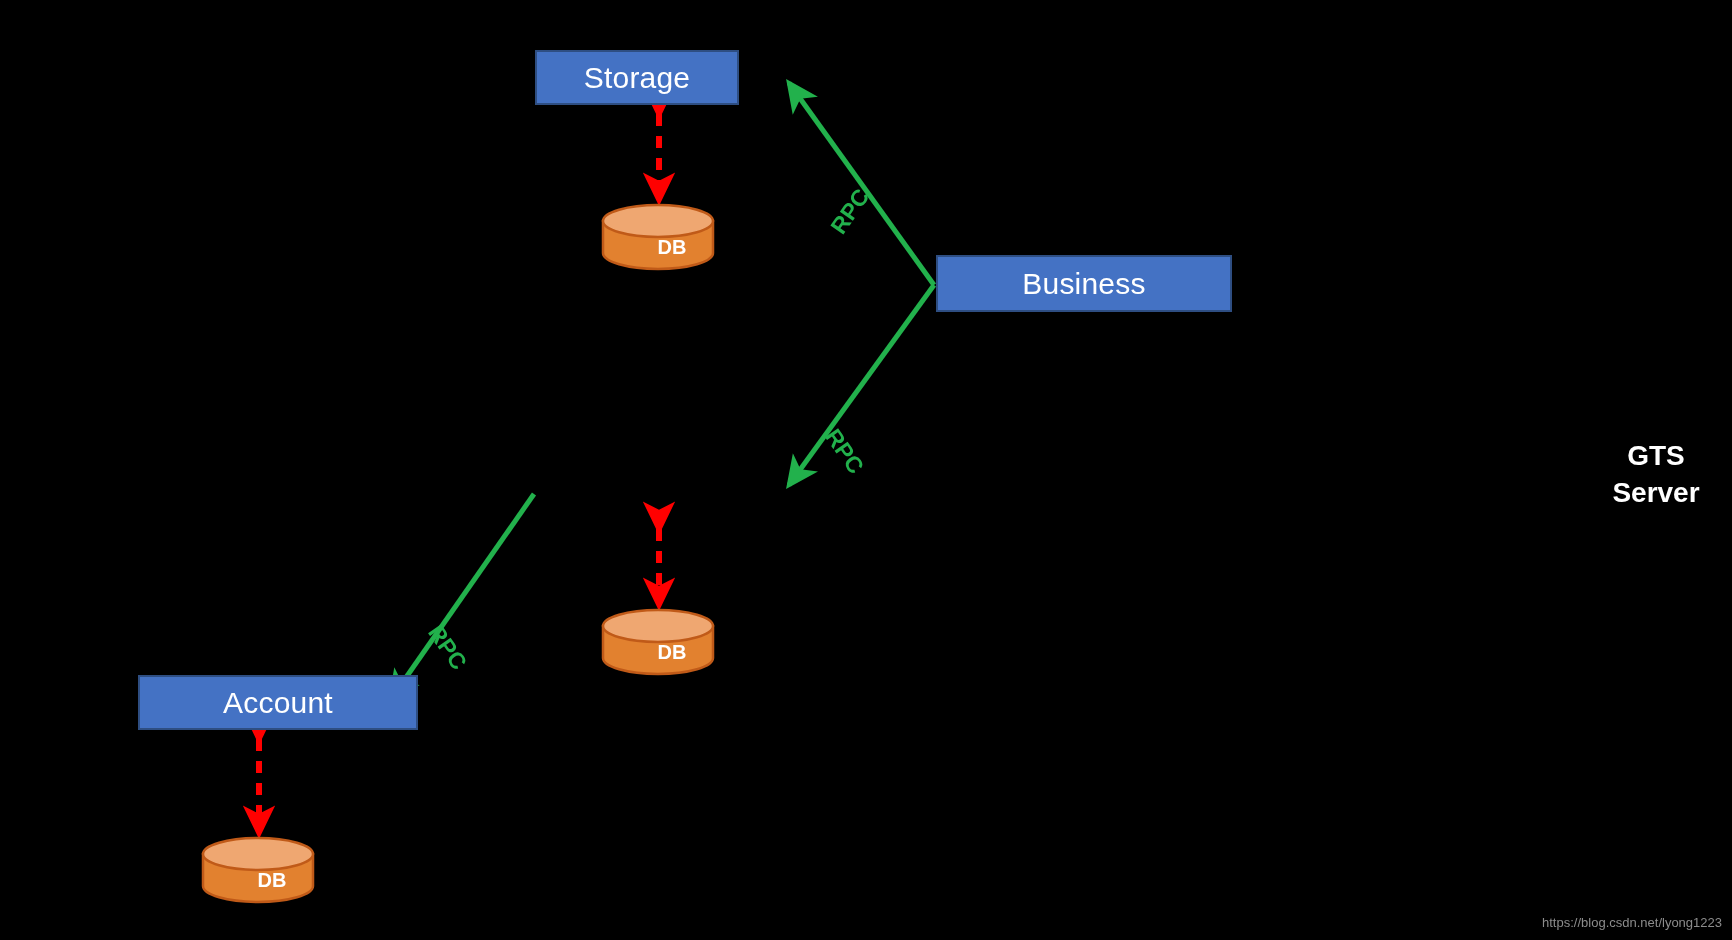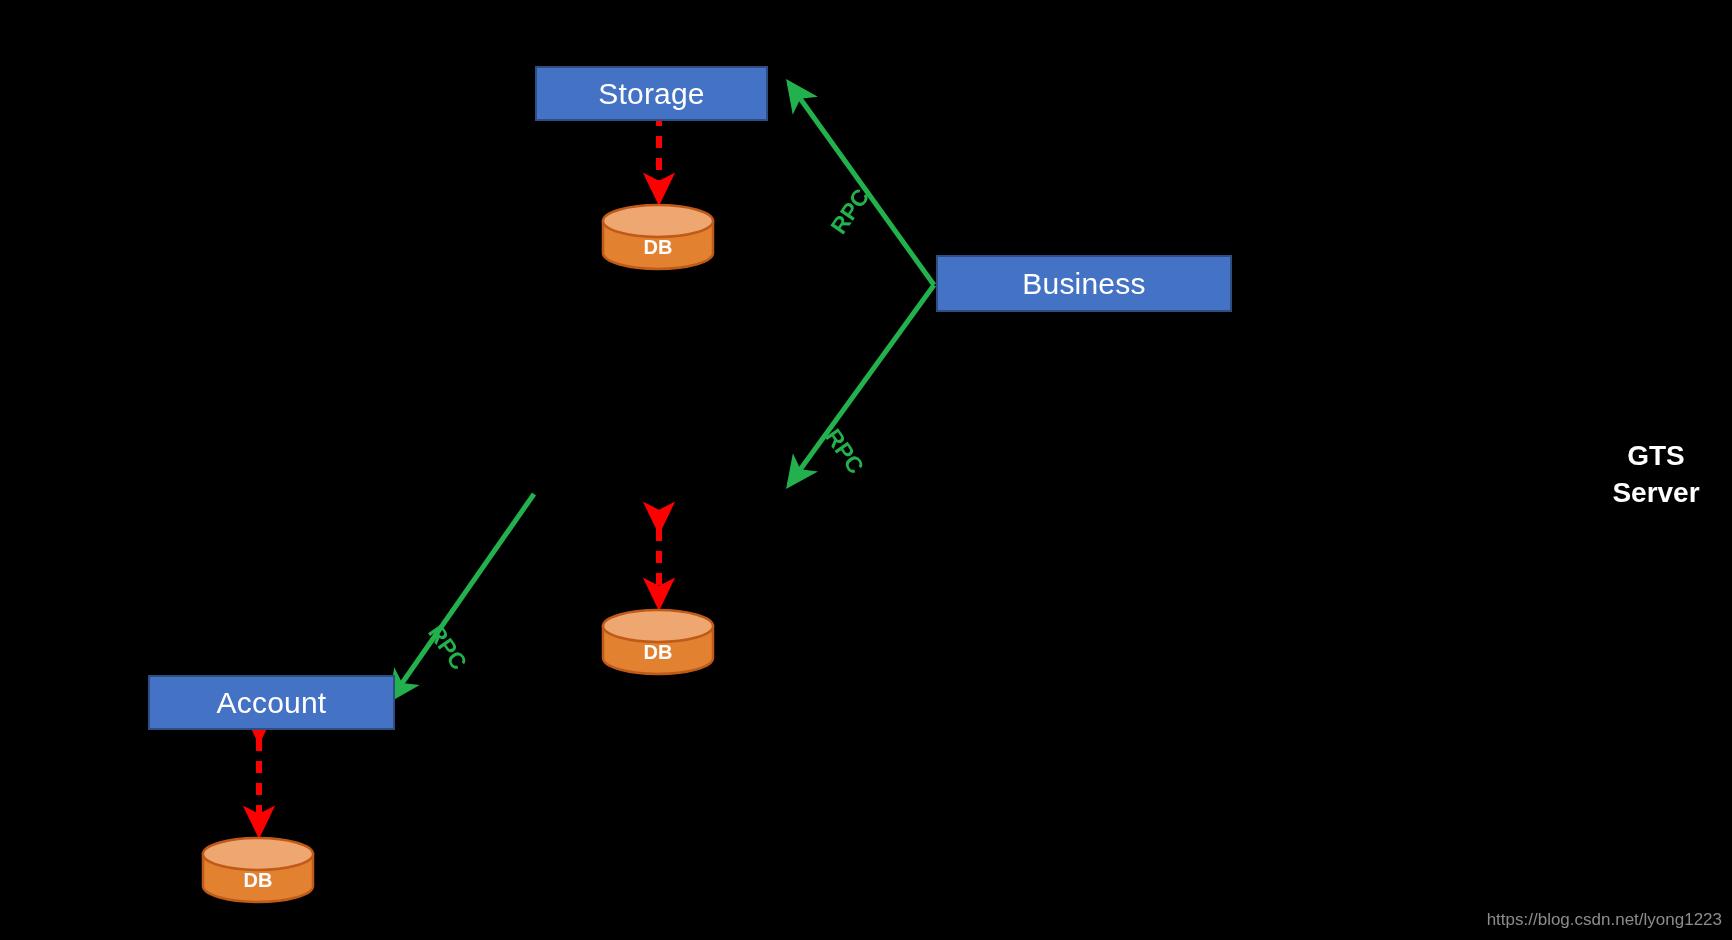"Storage" div.svc-box { top: 66px -> 50px; width: 233px -> 204px }
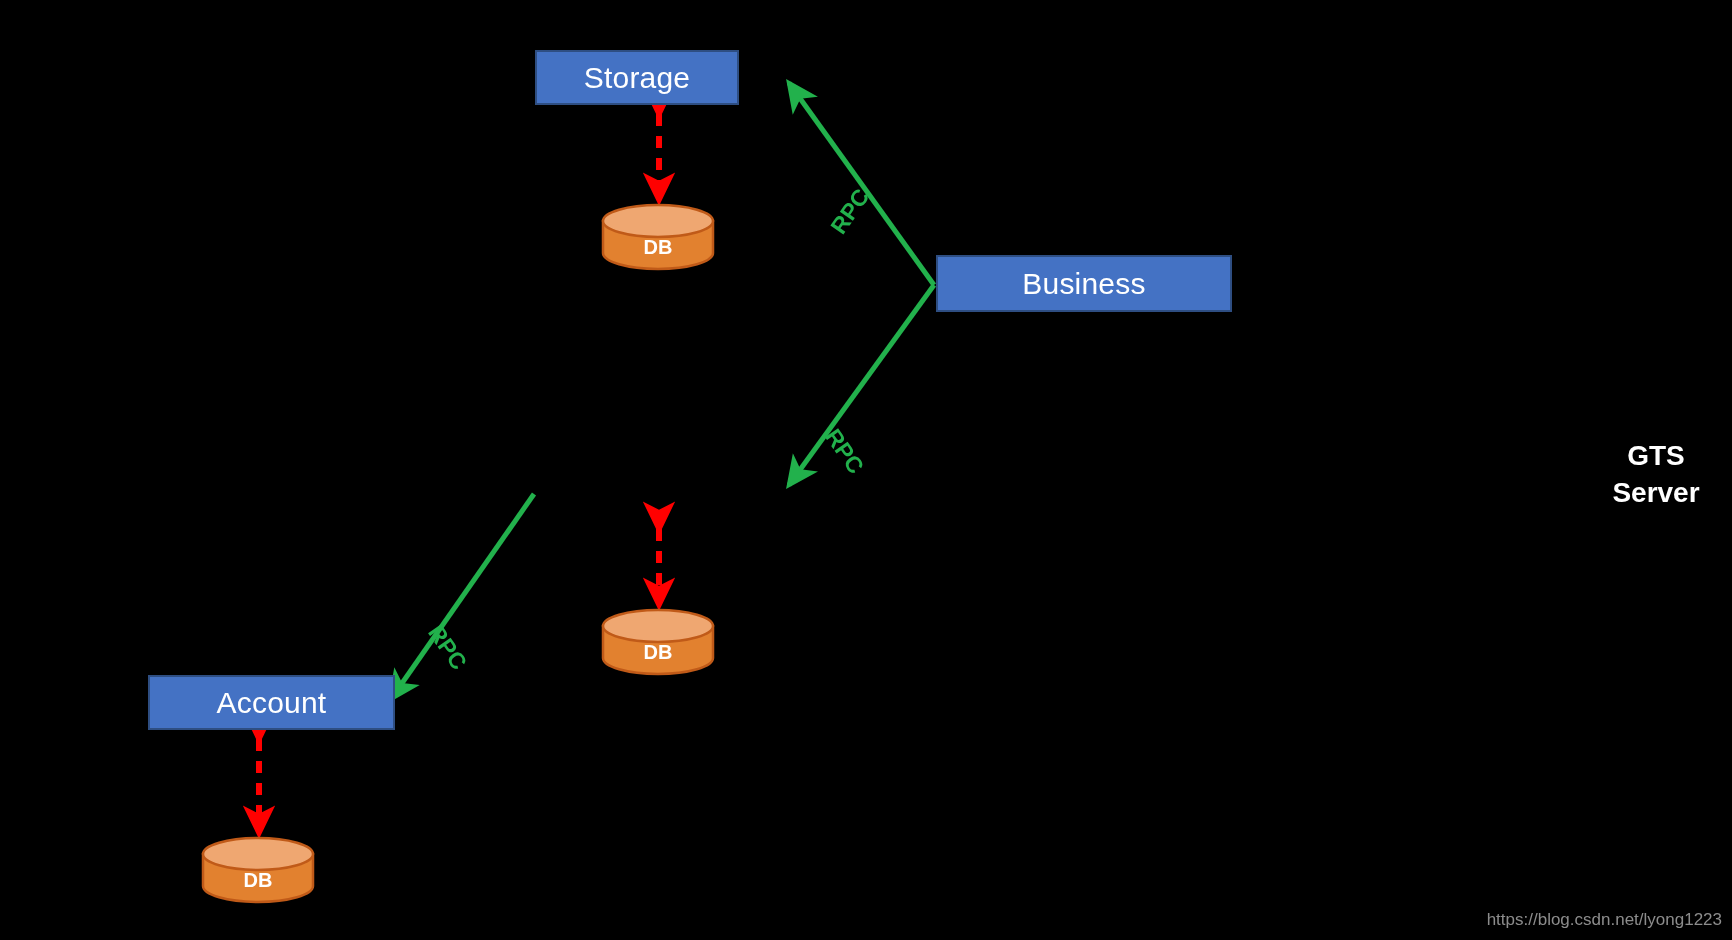"DB" .db-wrap { padding-left: none -> 28px }
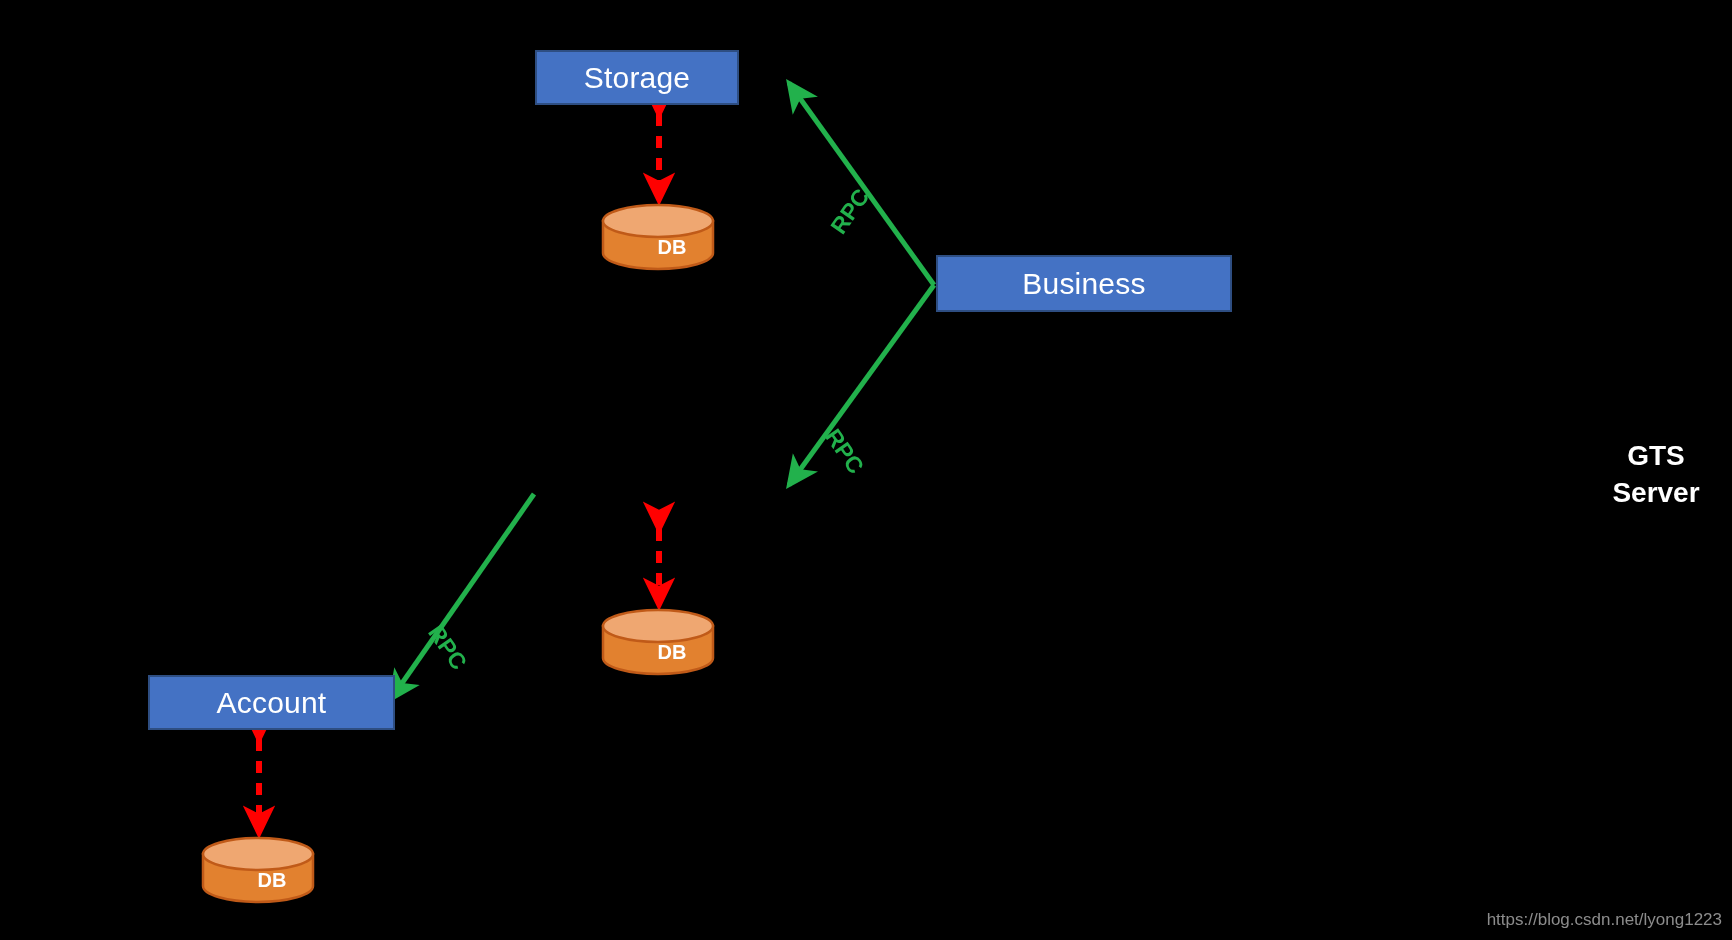"Account" div.svc-box { left: 148px -> 138px; width: 247px -> 280px }
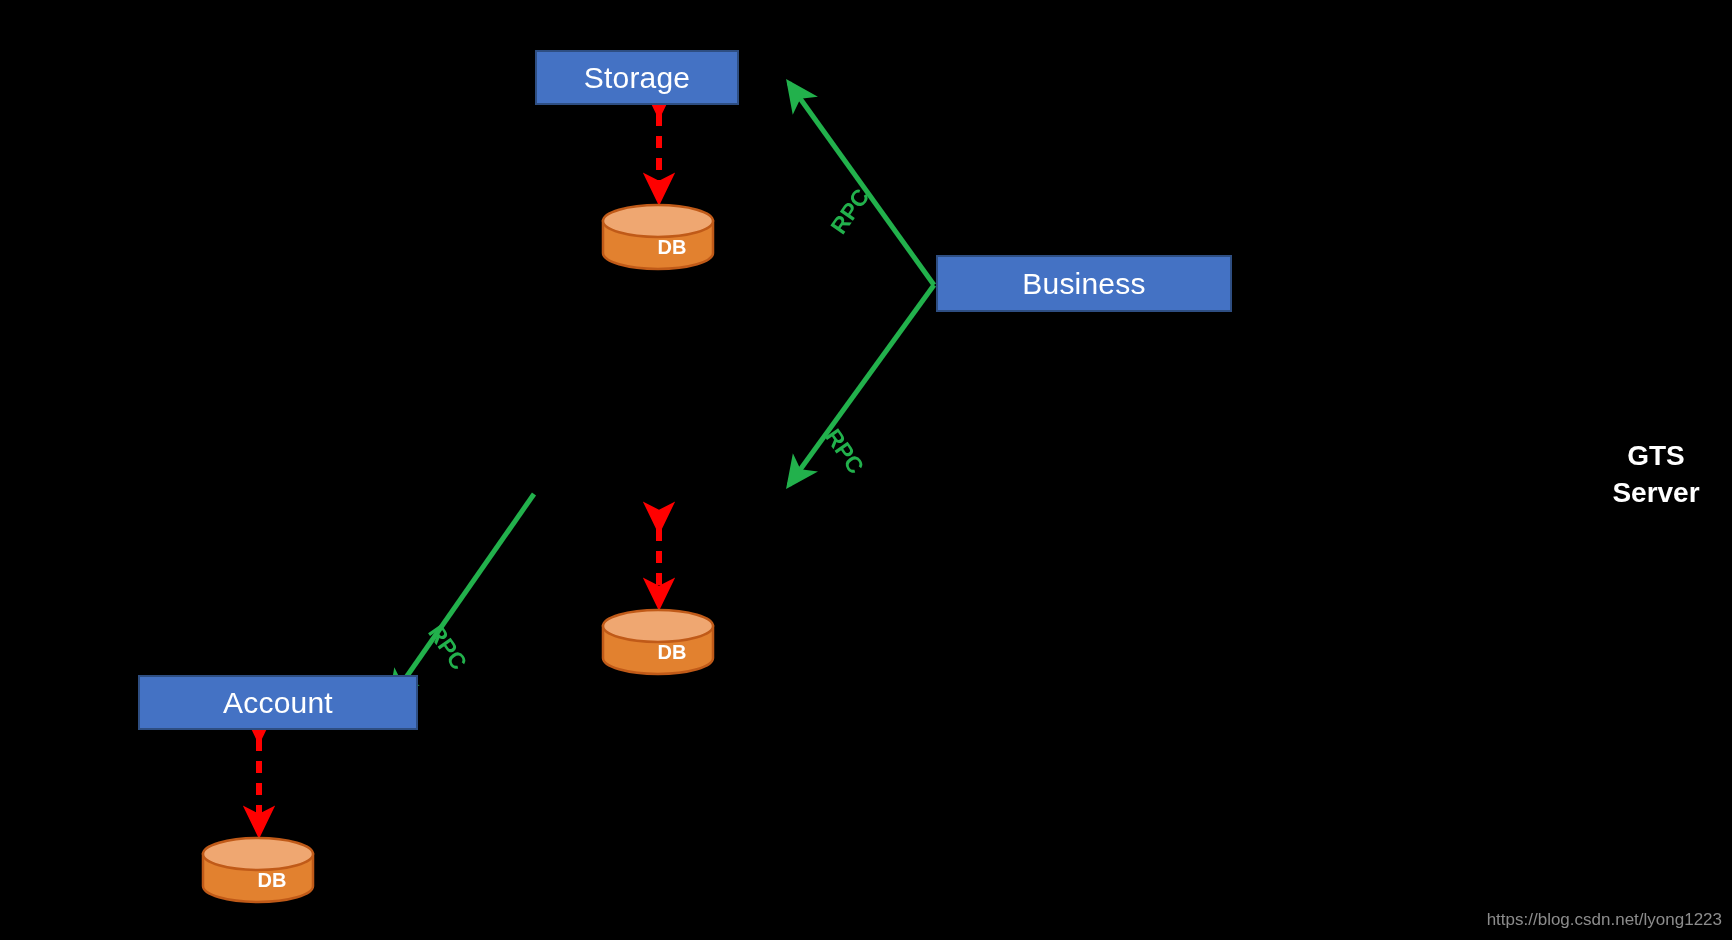"https://blog.csdn.net/lyong1223" #watermark { font-size: 17px -> 13px }
